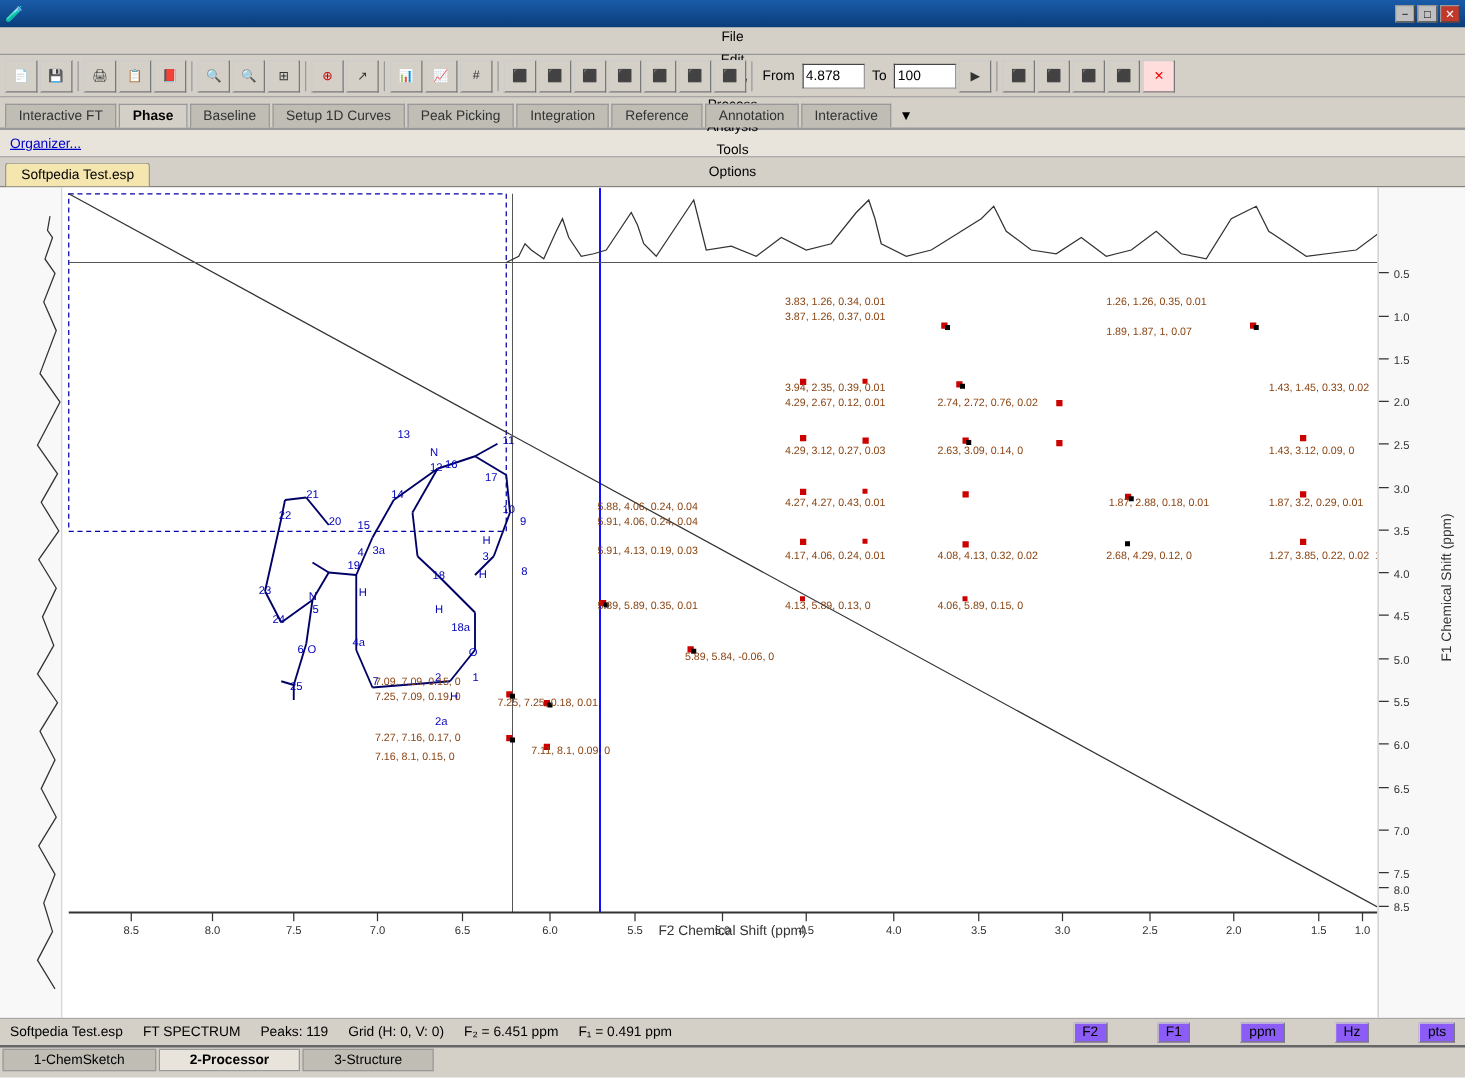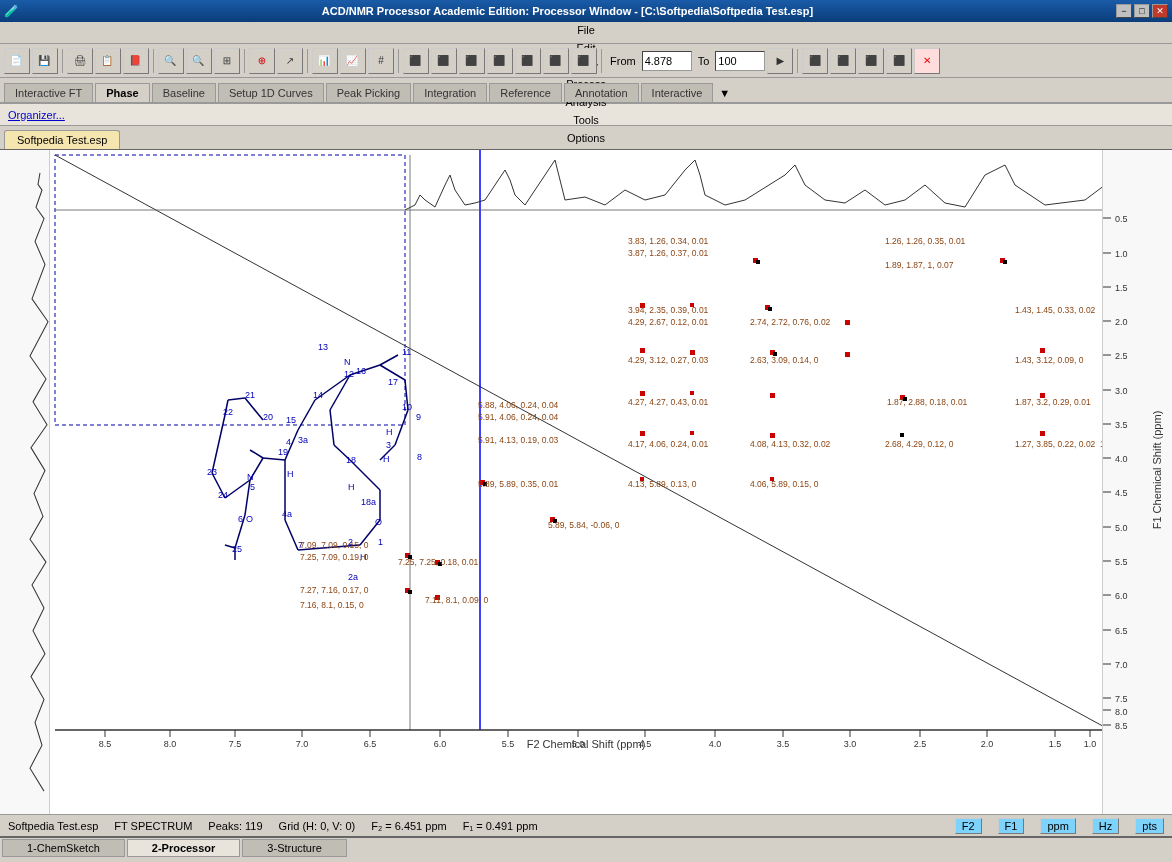"ACD/NMR Processor Academic Edition:" span { html: <span>ACD/NMR Processor Academic Edition: Processor Window - [C:\Softpedia\Softpedia Test.esp]</span> -> none }
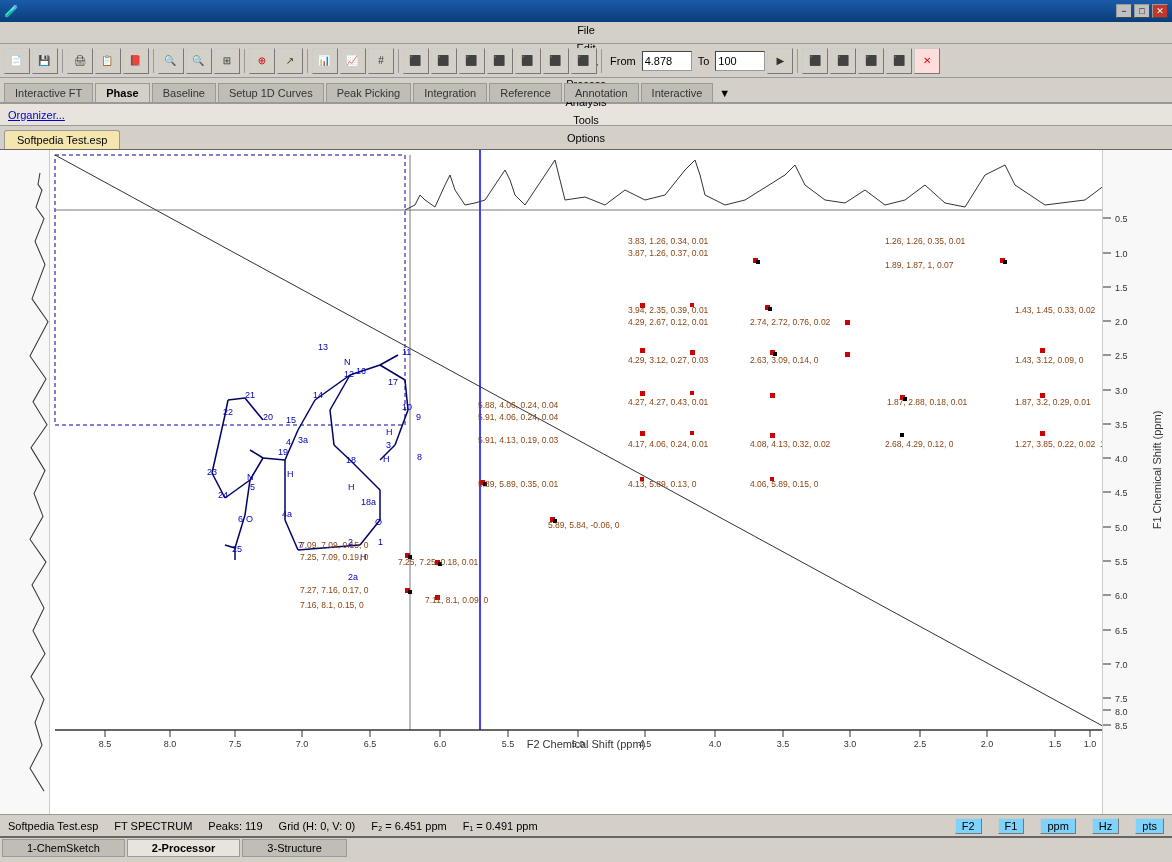"F2" .status-btn { background: #7dd3fc -> #8b5cf6; margin-left: none -> 24px }
